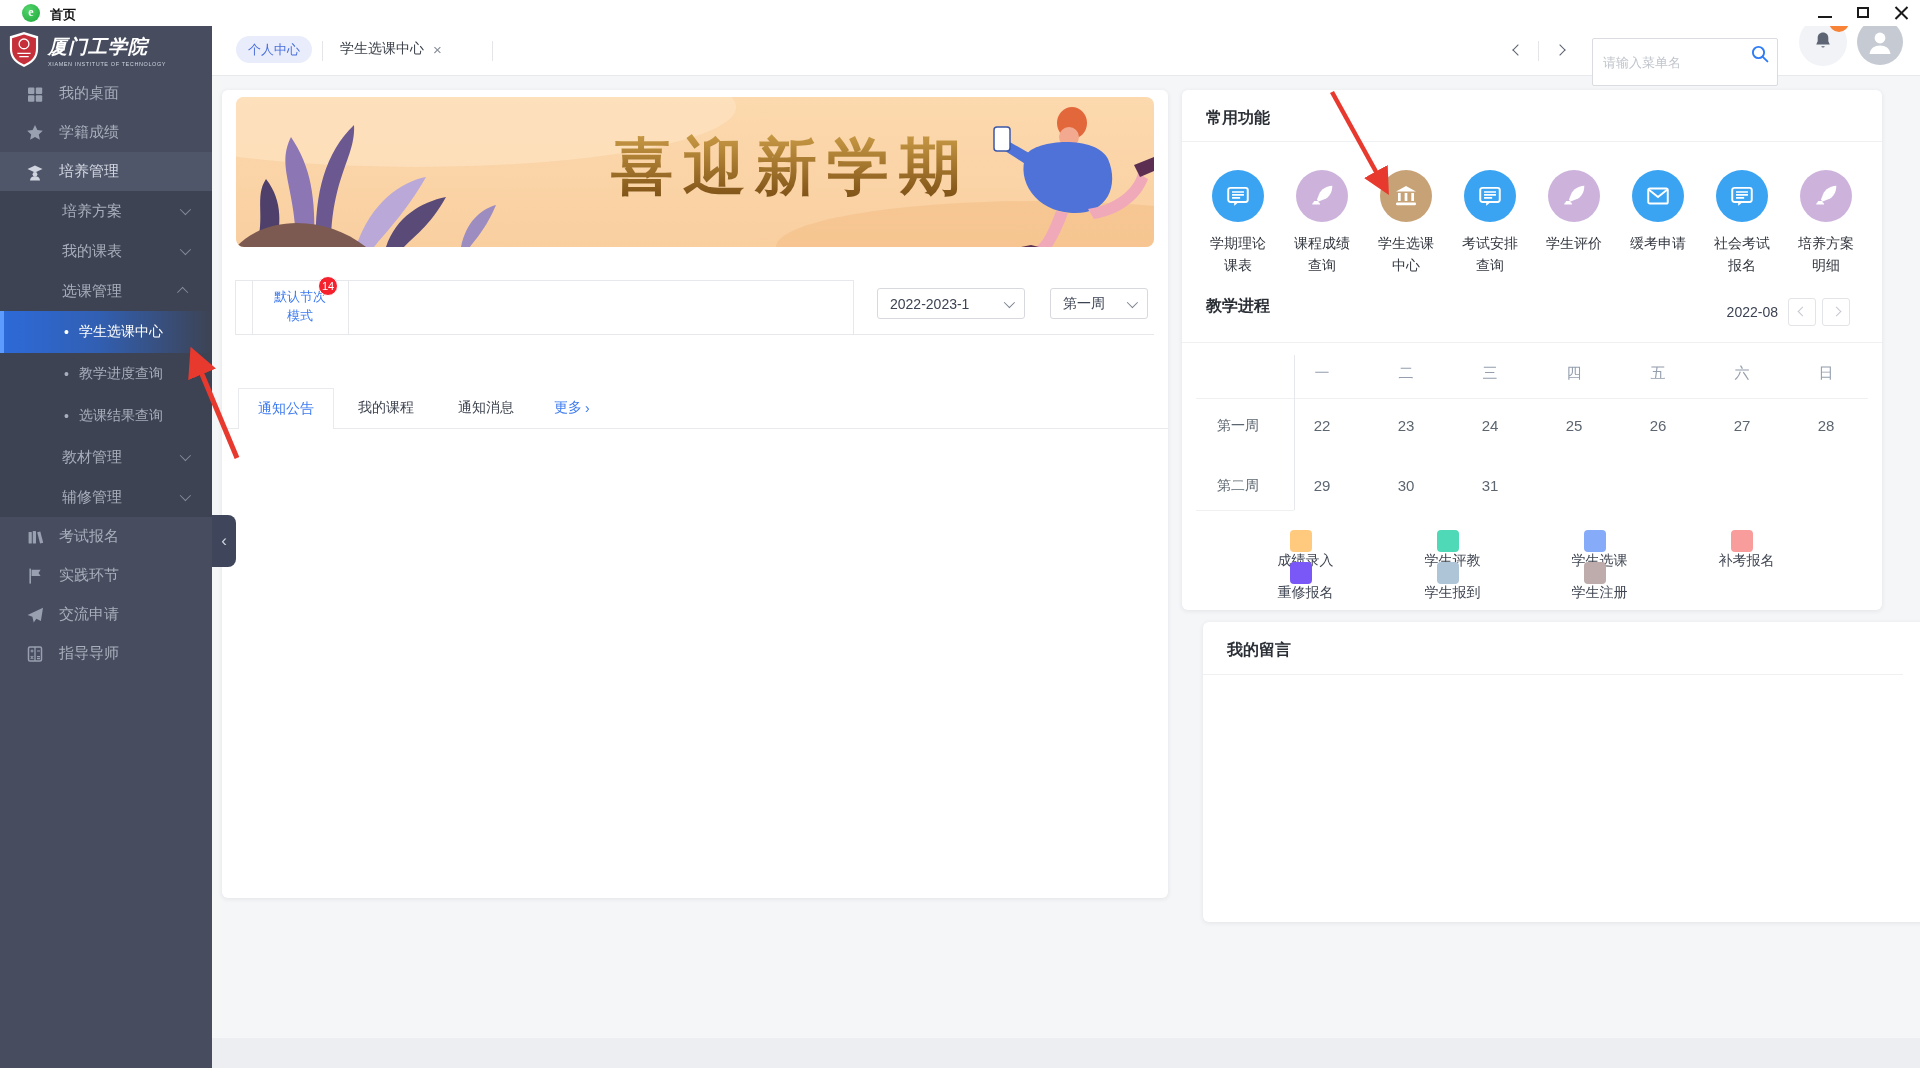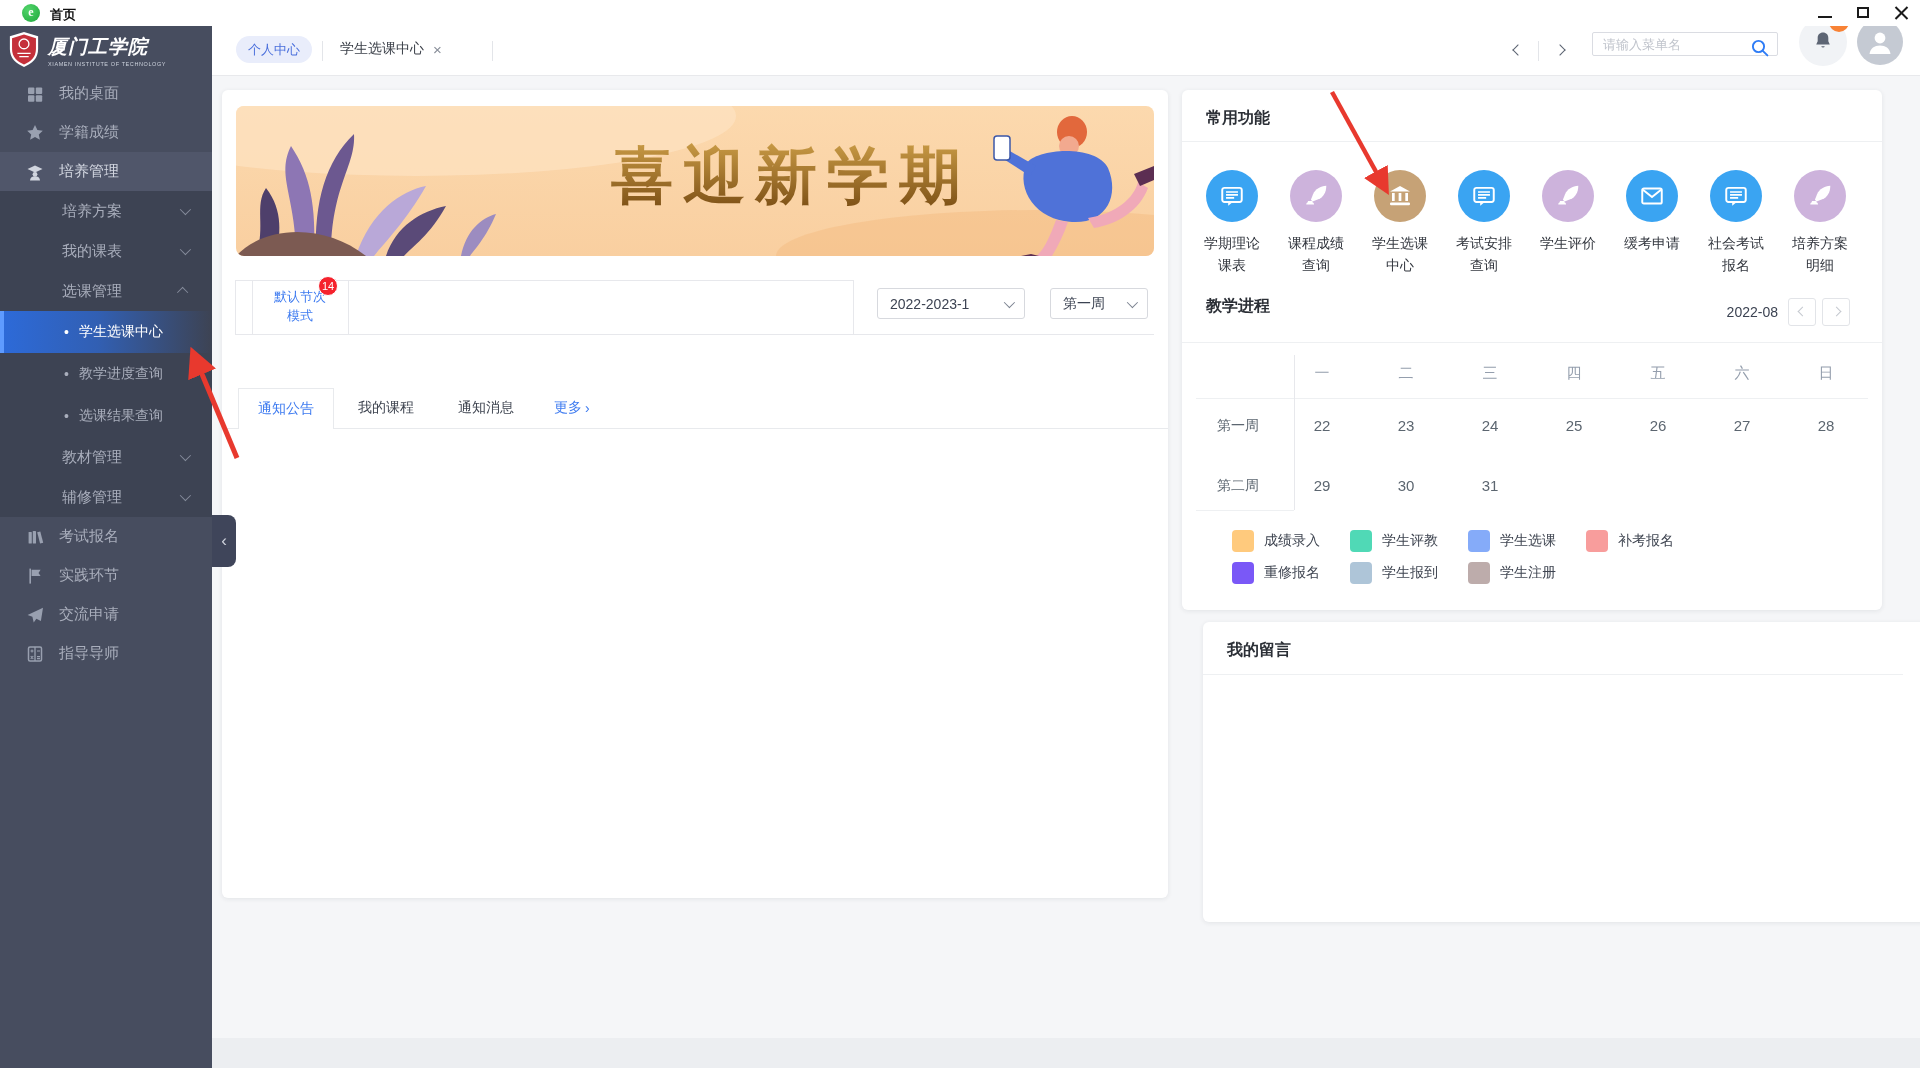"请输入菜单名" .search-box { height: 24px -> 48px; top: 6px -> 12px }
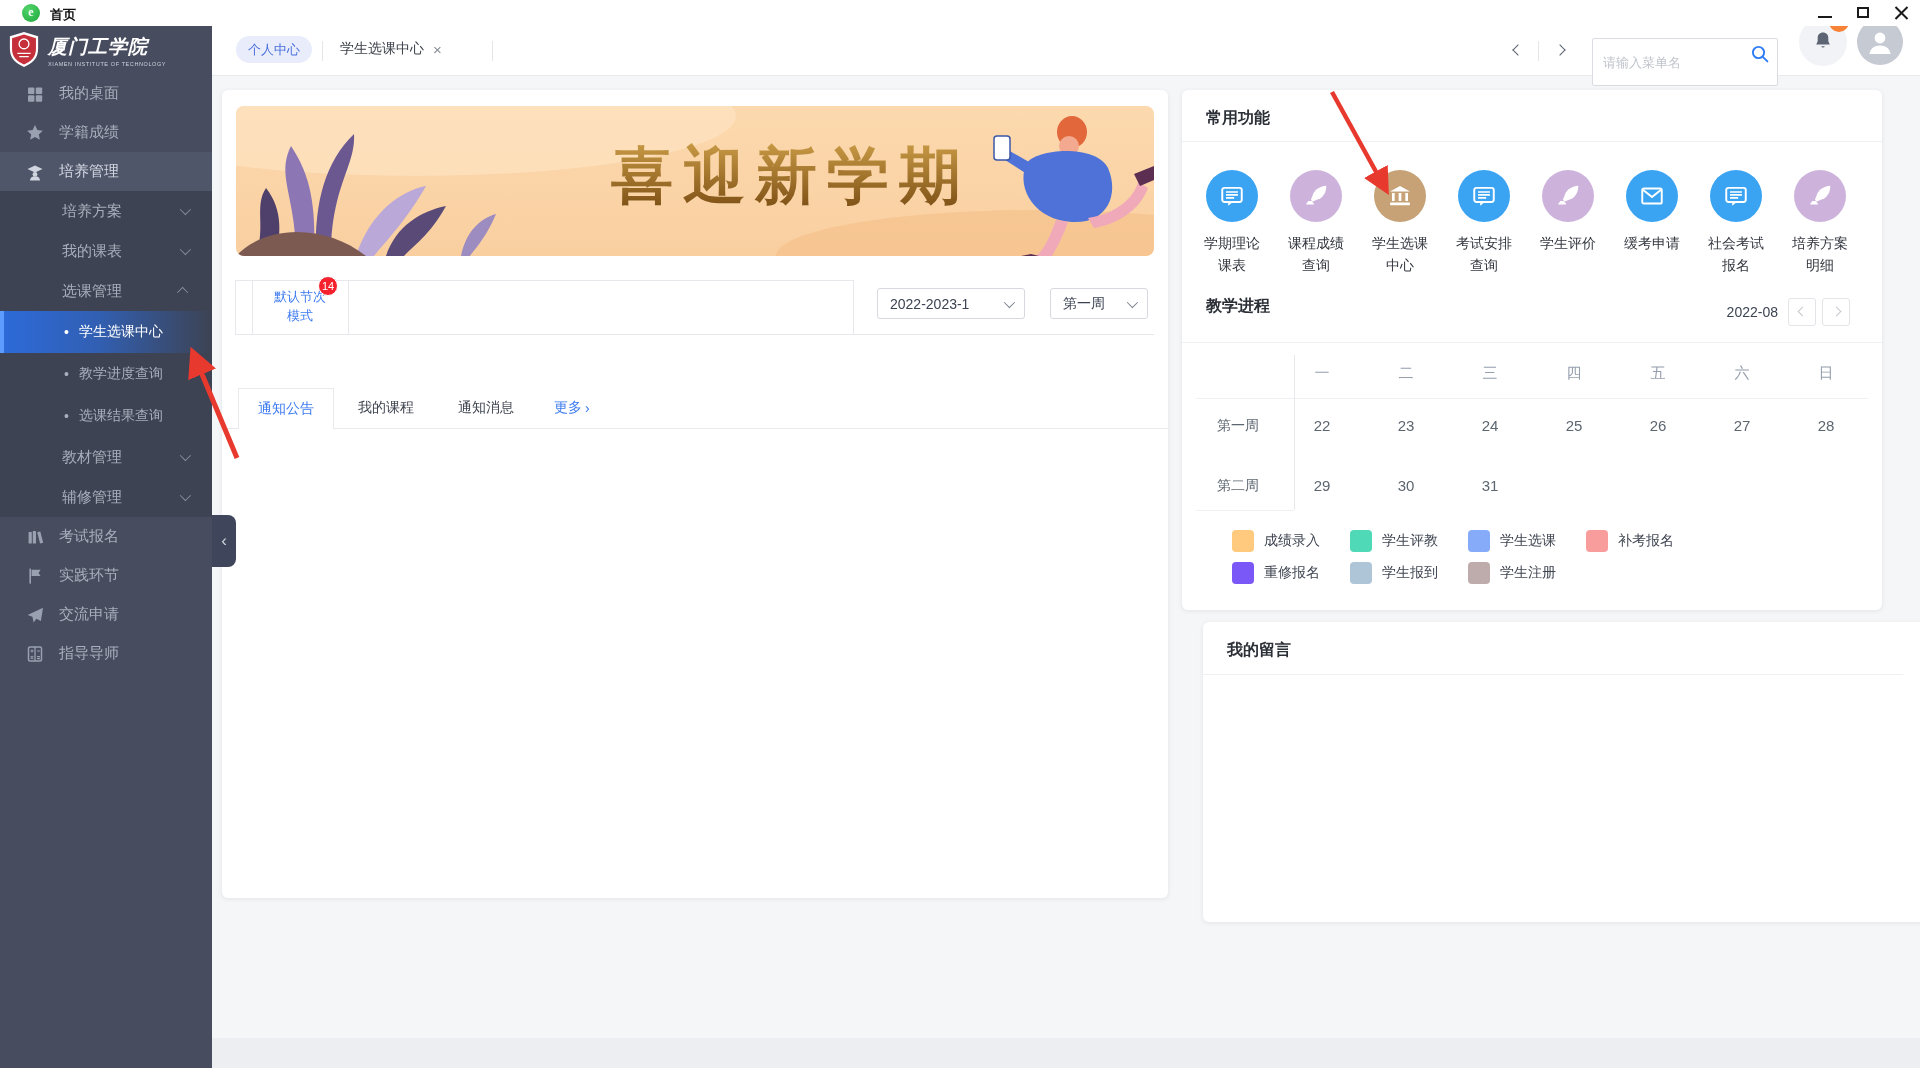"喜迎新学期" .banner { top: 16px -> 7px }
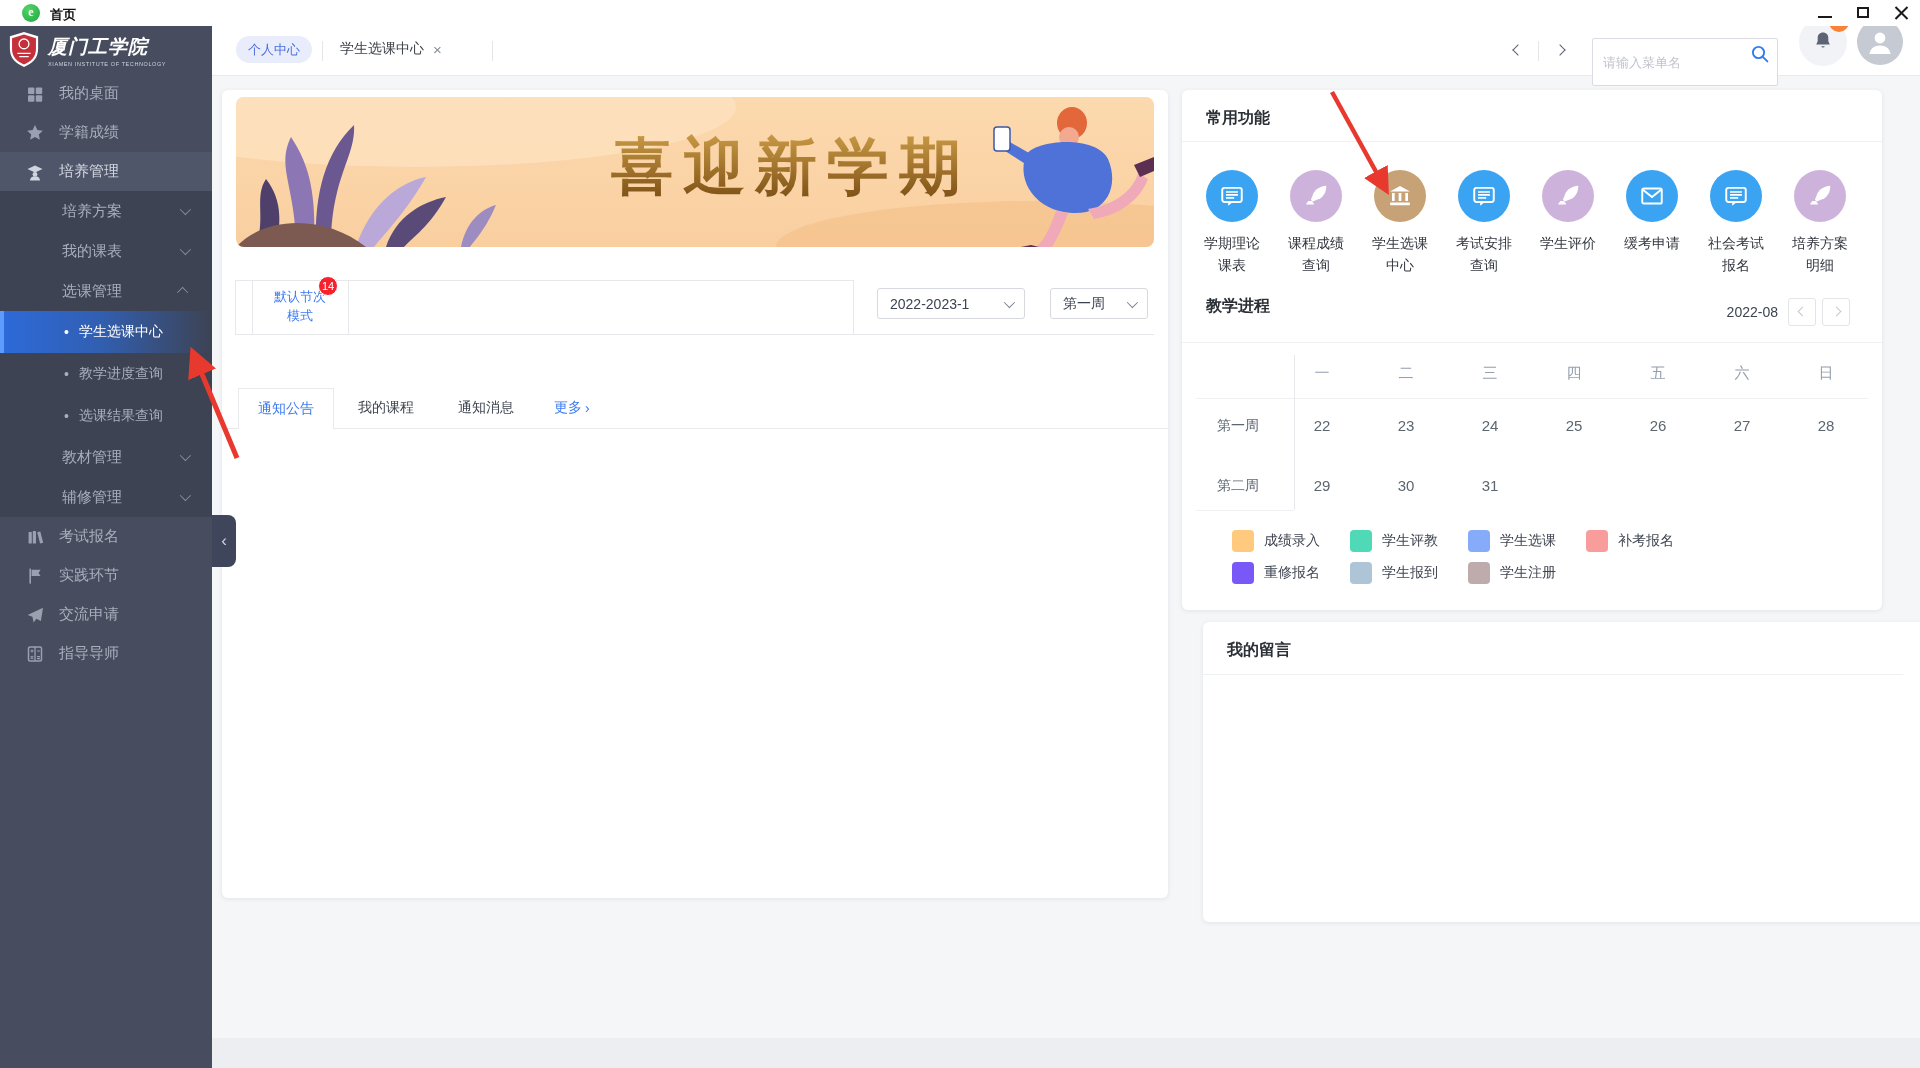"学期理论" .quick-row { left: 8px -> 14px }
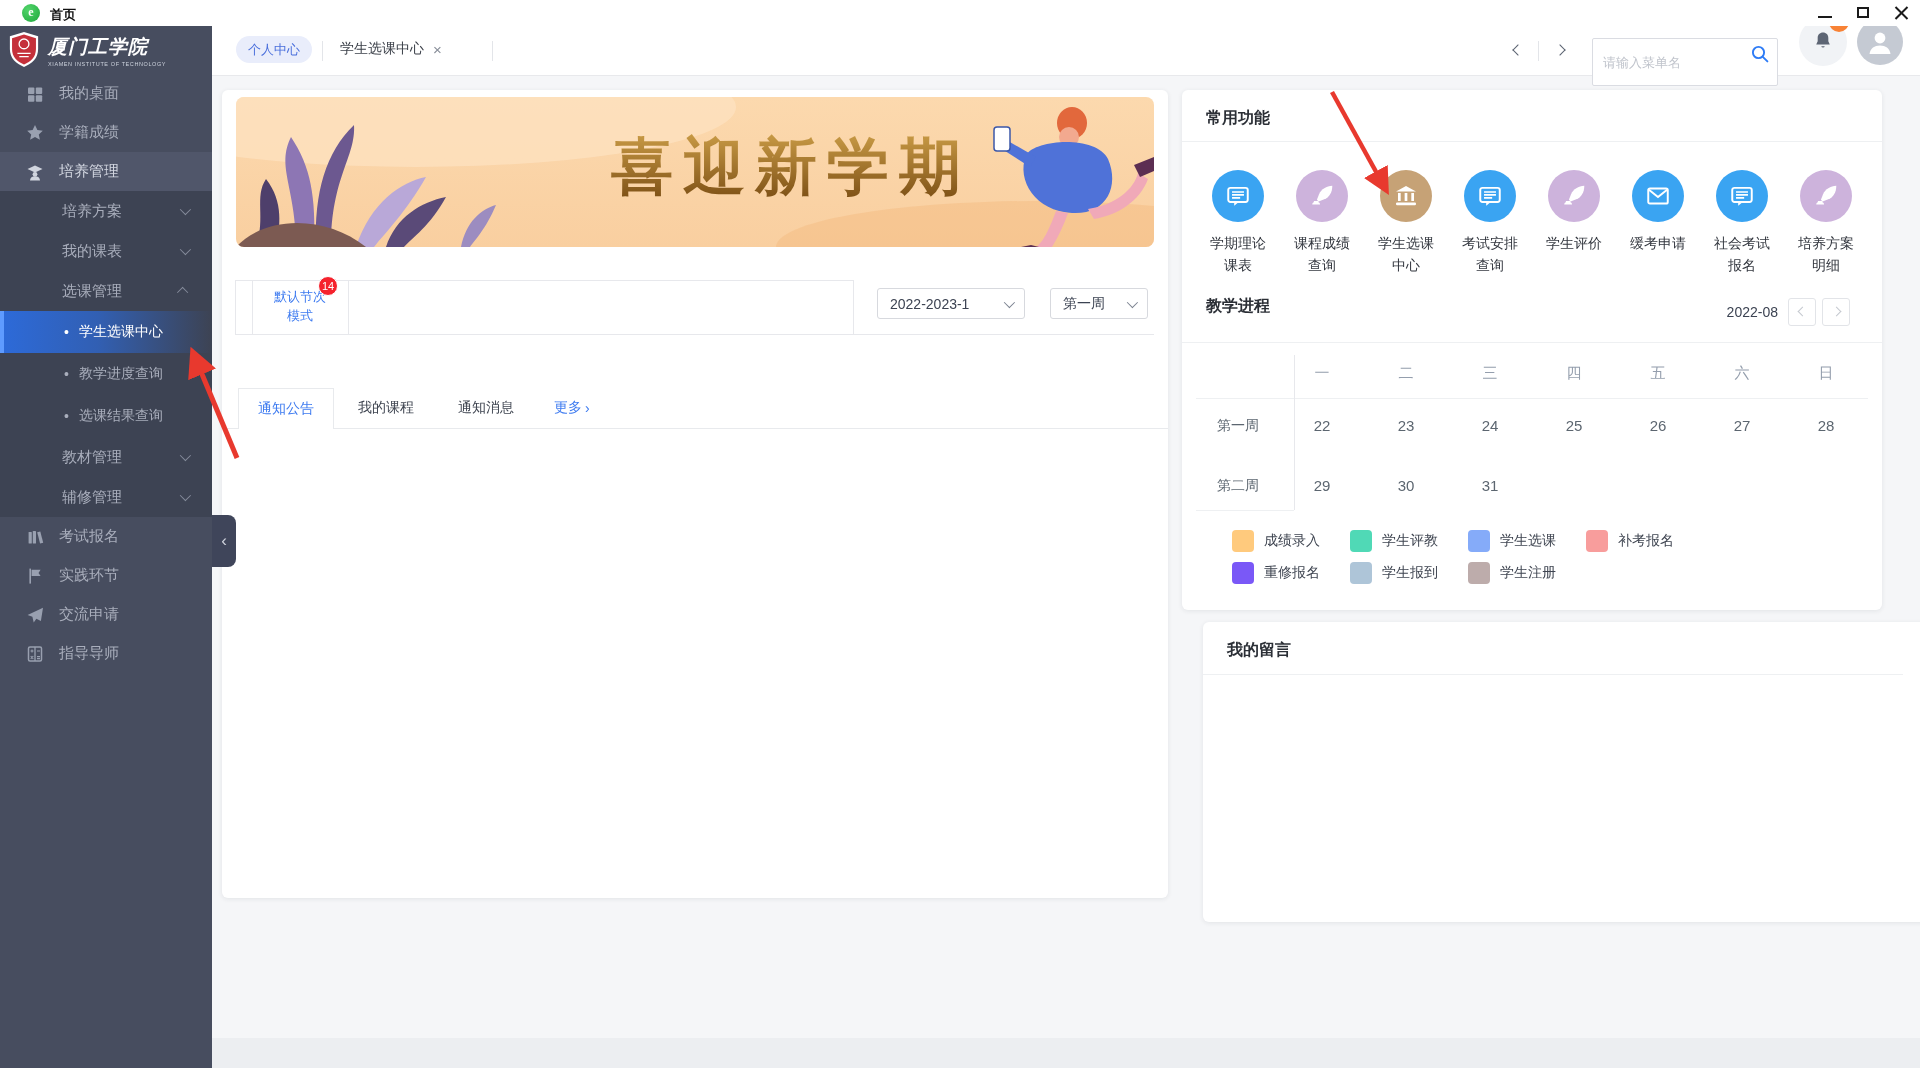"成绩录入" .legend-item { flex-direction: none -> column; width: 118px -> 147px }
